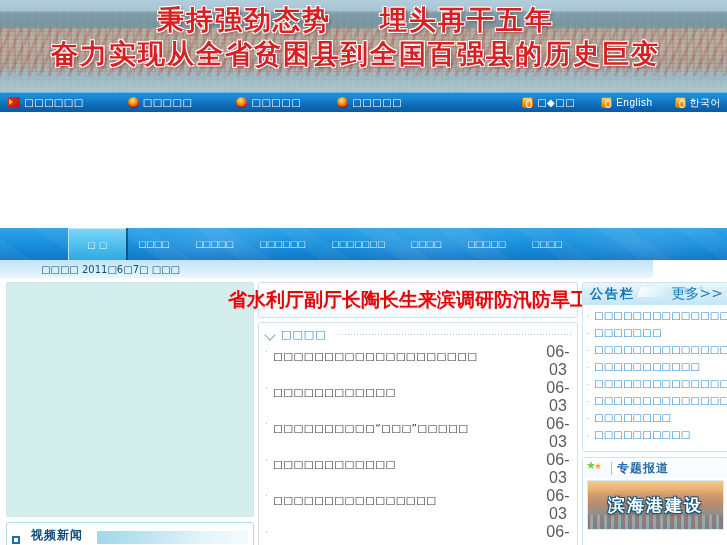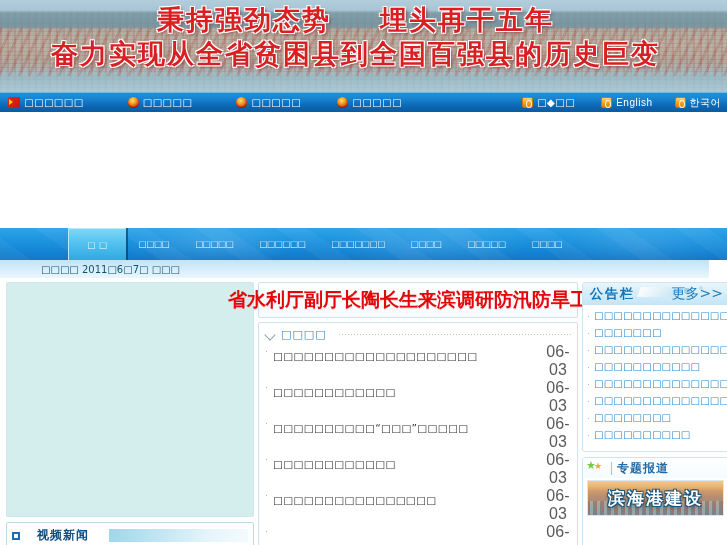"□□□□ 2011□6□7□ □□□" .datebar { width: 709px -> 653px }
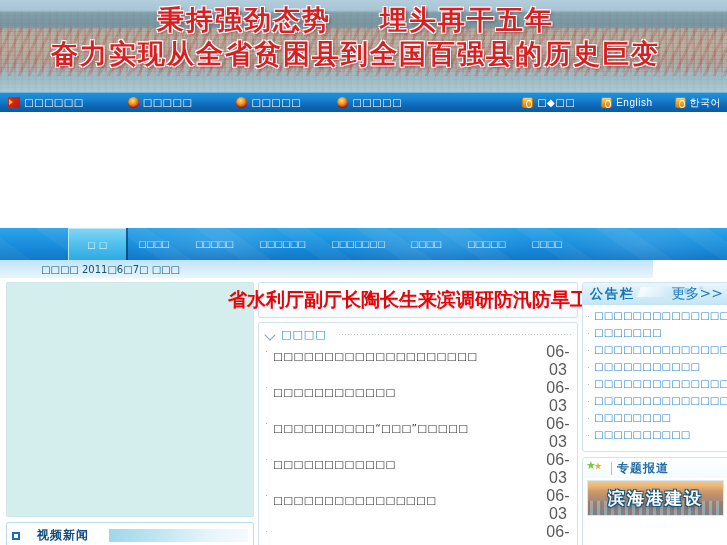"滨海港建设" .topic-banner { height: 36px -> 50px }
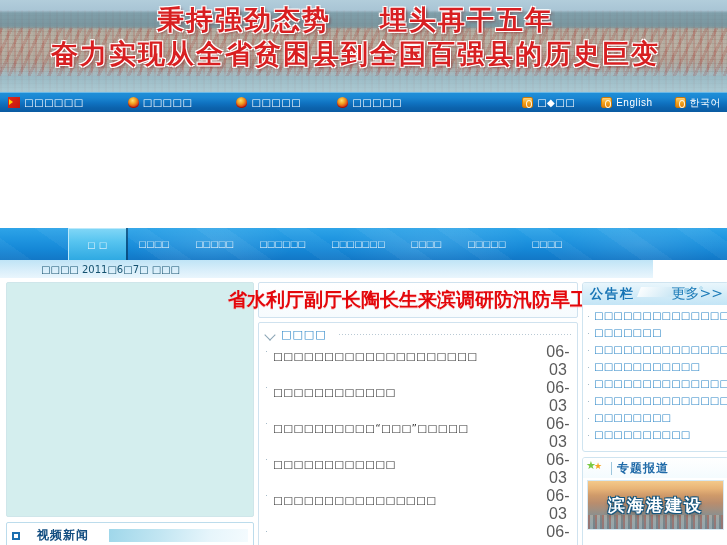"视频新闻" .video-head { align-items: center -> flex-end; gap: 17px -> 11px }
